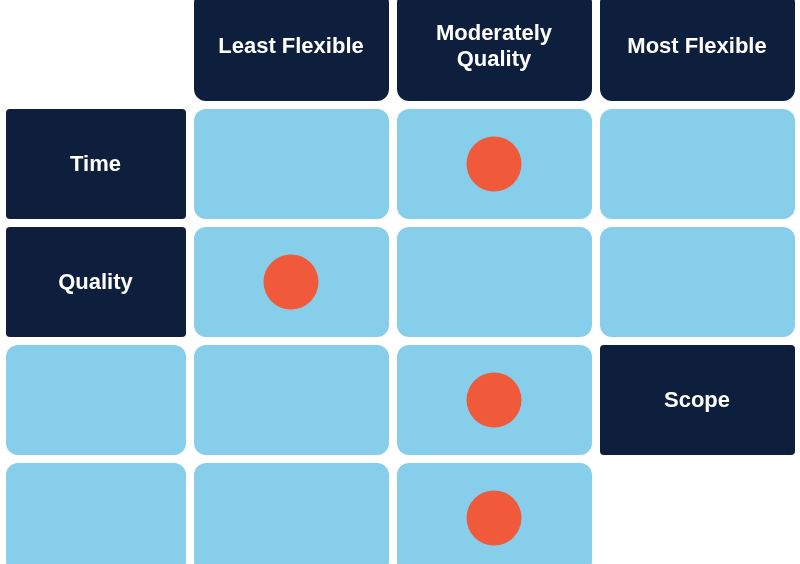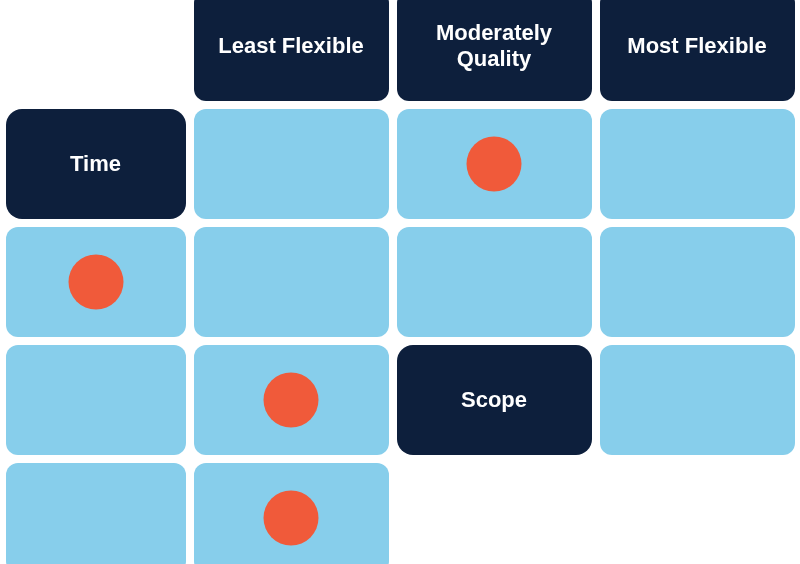"Time" .row-label { border-radius: 16px -> 4px }
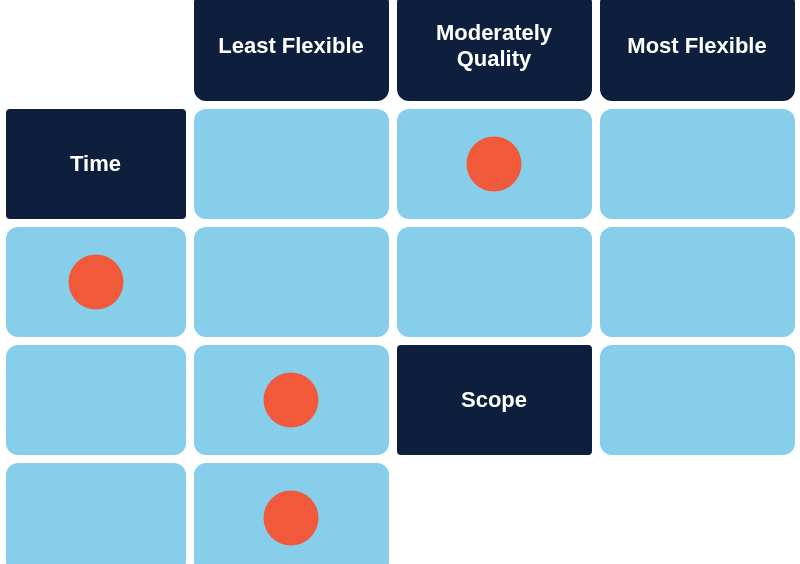"Quality" div.row-label { html: none -> <div> <span>Quality</span> </div> }
